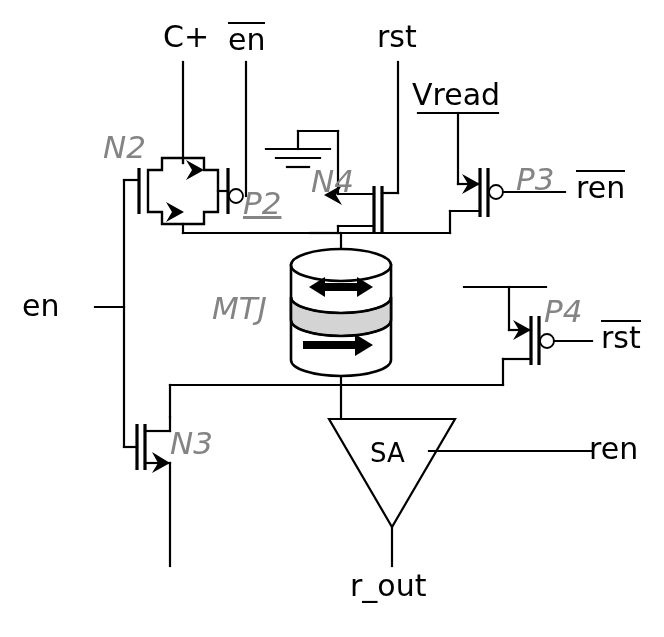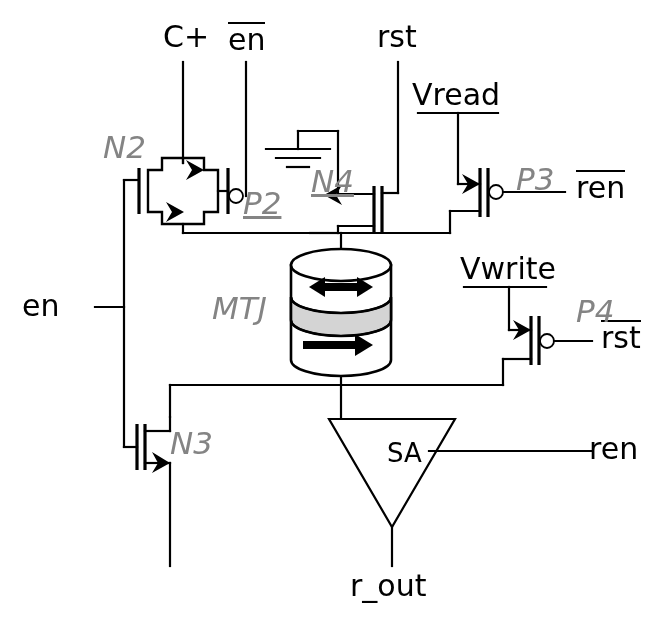"N4" div.devlbl { text-decoration: underline -> none }
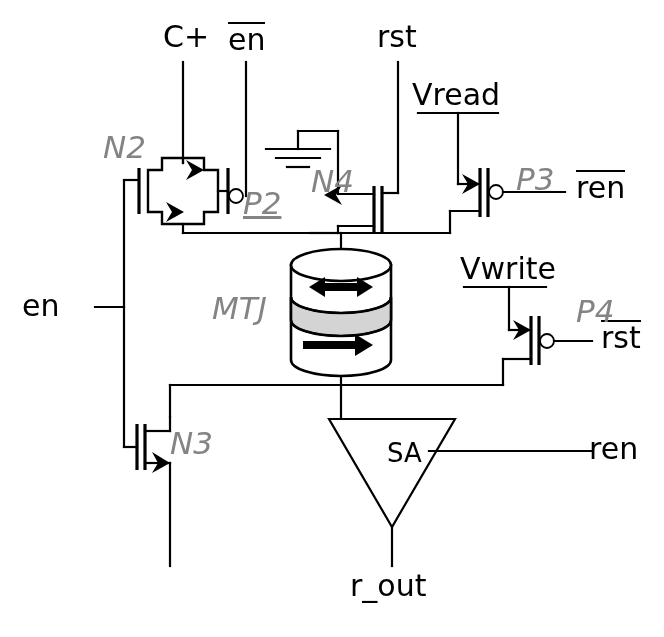"Vwrite" div.lbl { html: <div>Vwrite</div> -> none }
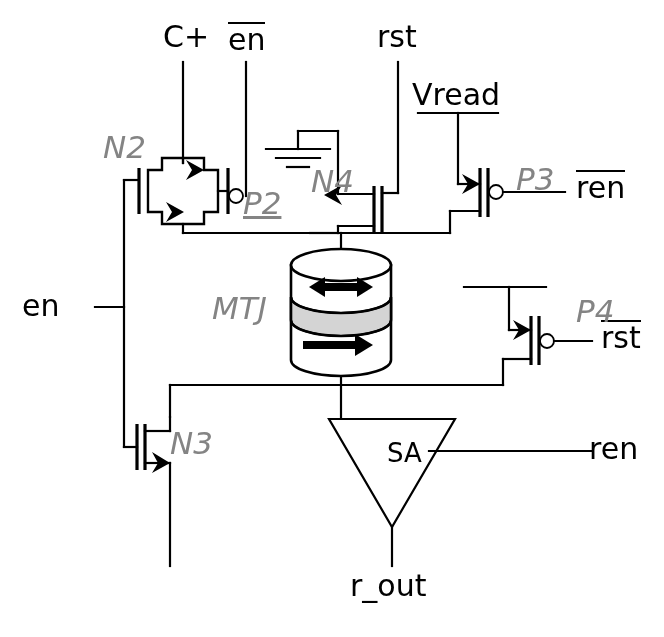"P4" div.devlbl { left: 576px -> 544px }
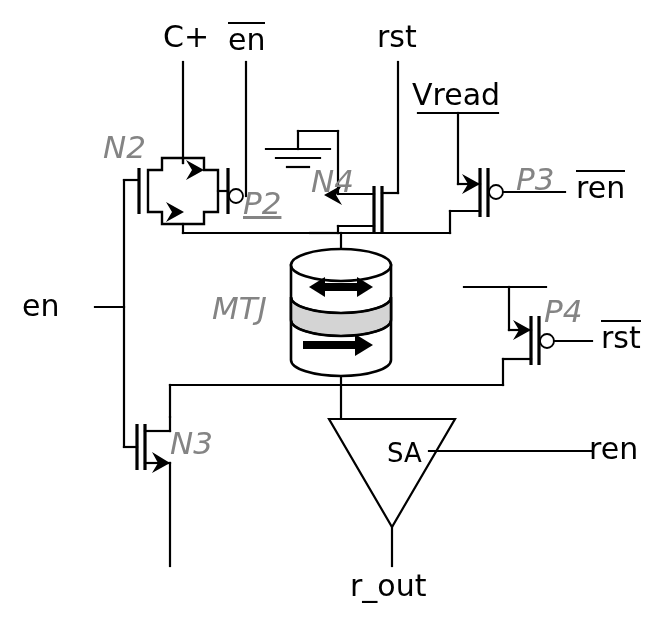"SA" div.lbl-sa { margin-left: 17px -> none }
